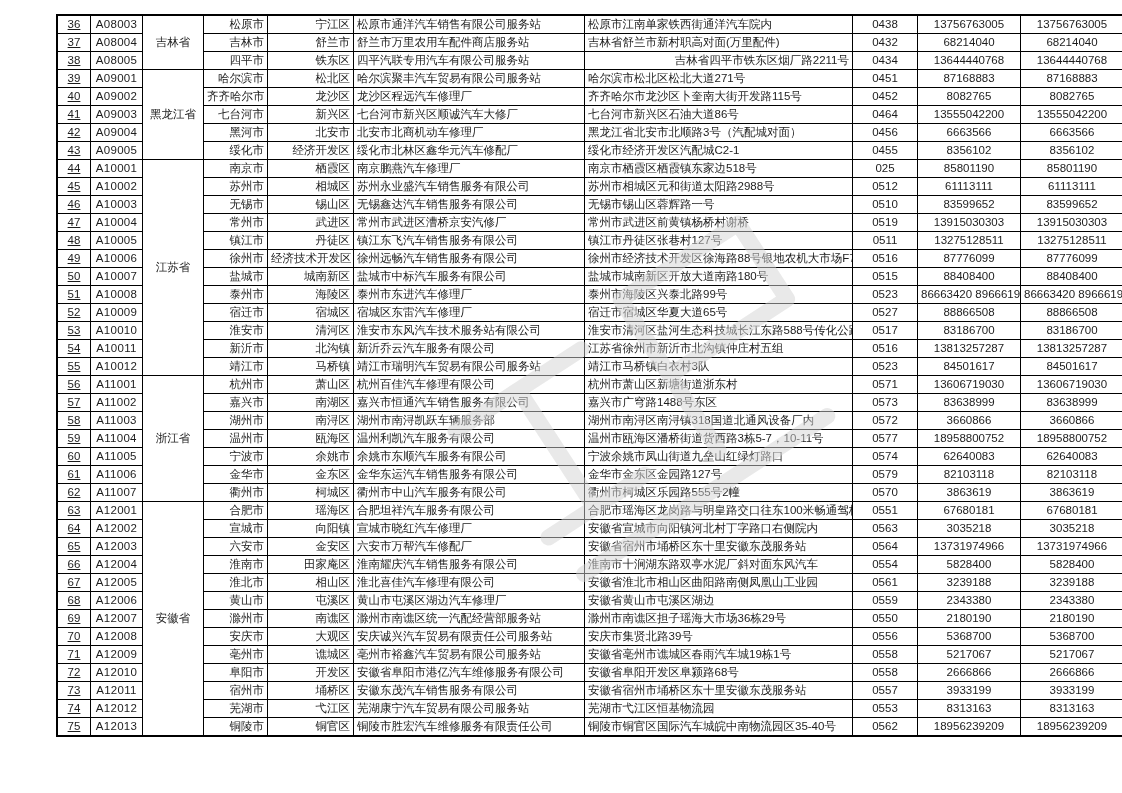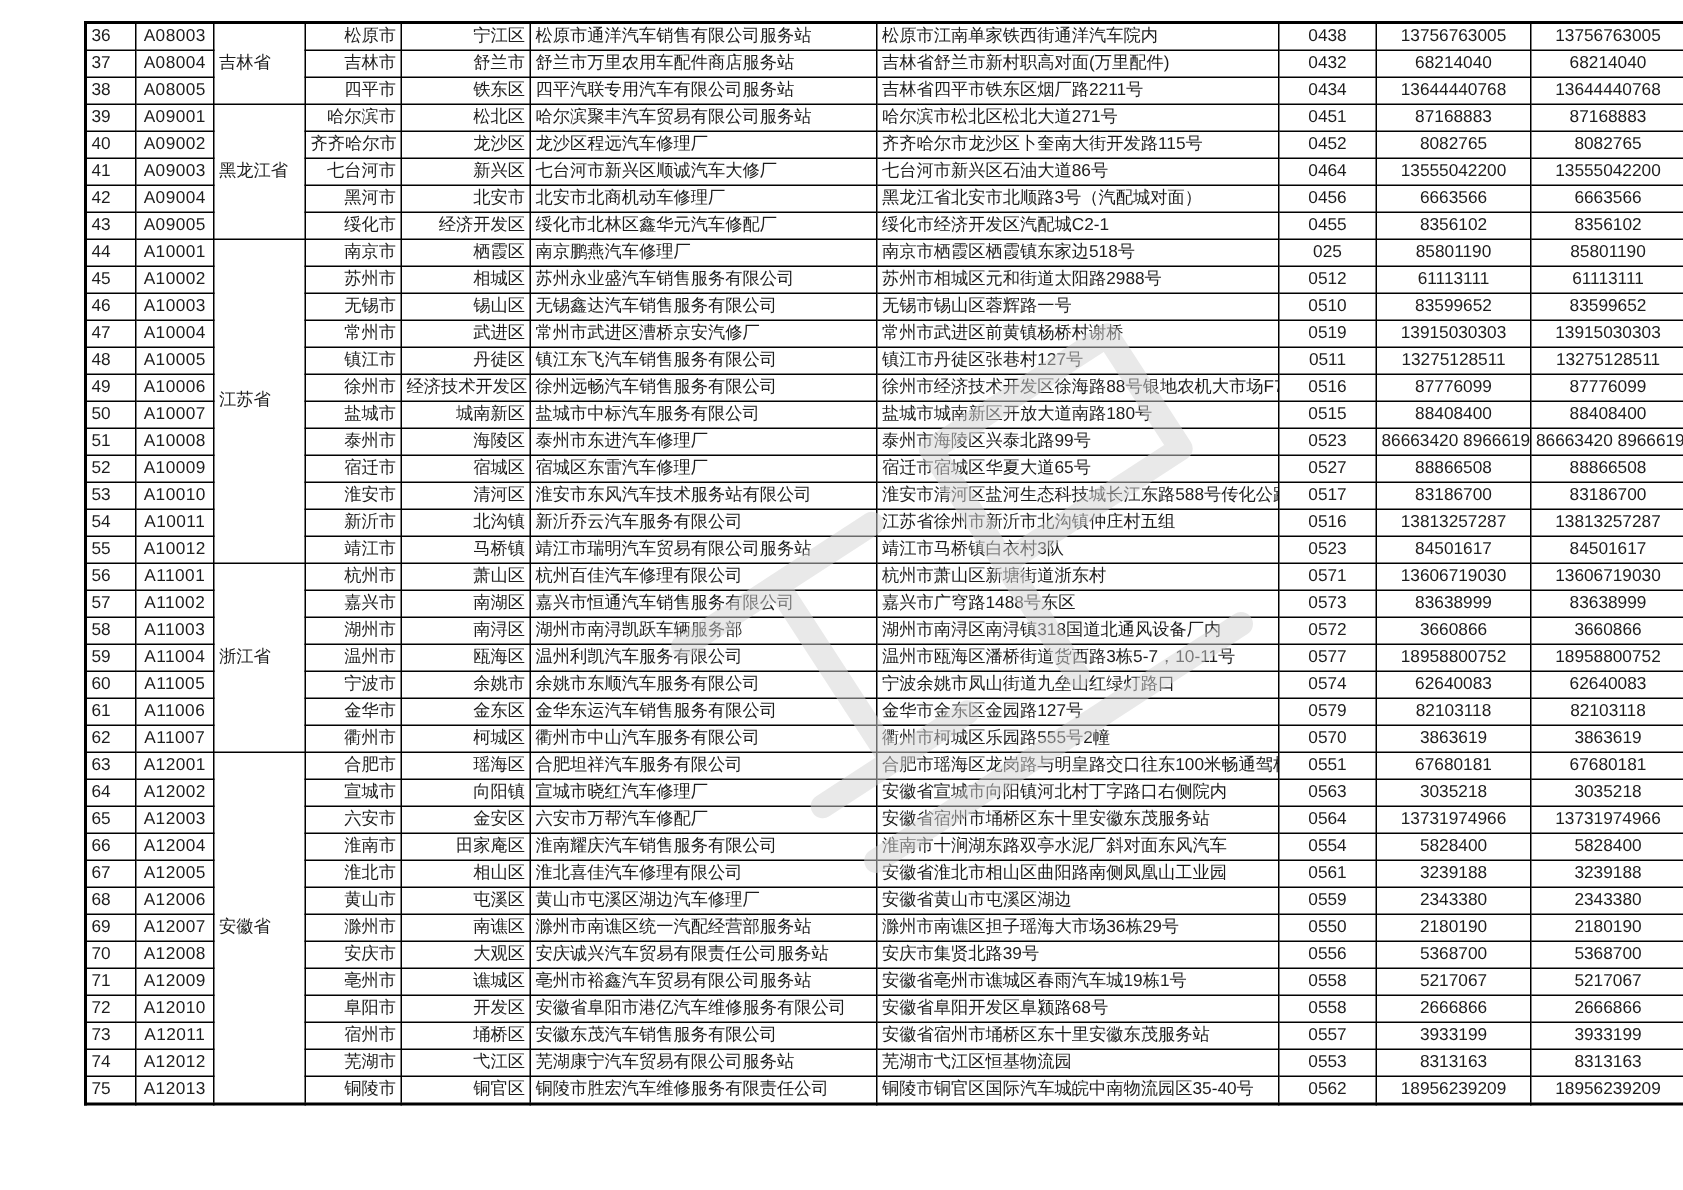"36" td.c-num { text-align: left -> center; text-decoration: none -> underline }
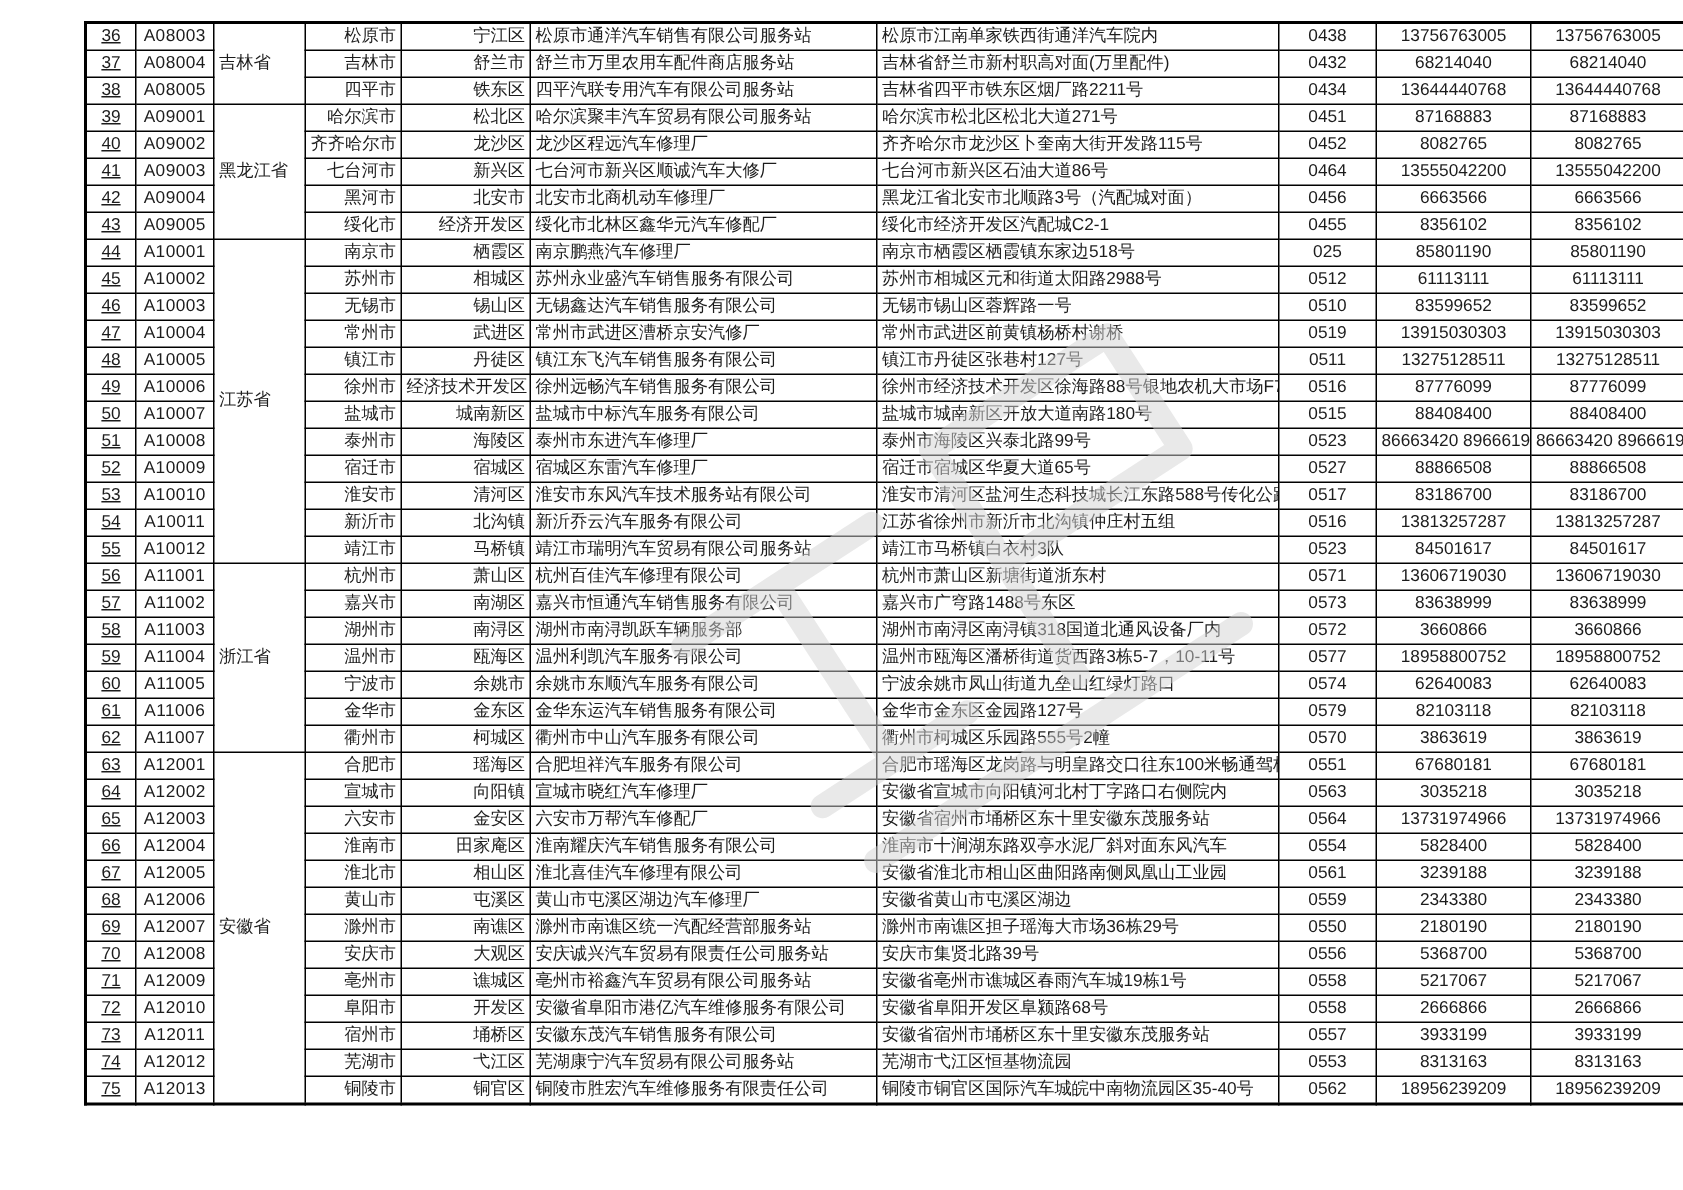"吉林省" td.c-prov { text-align: none -> center }
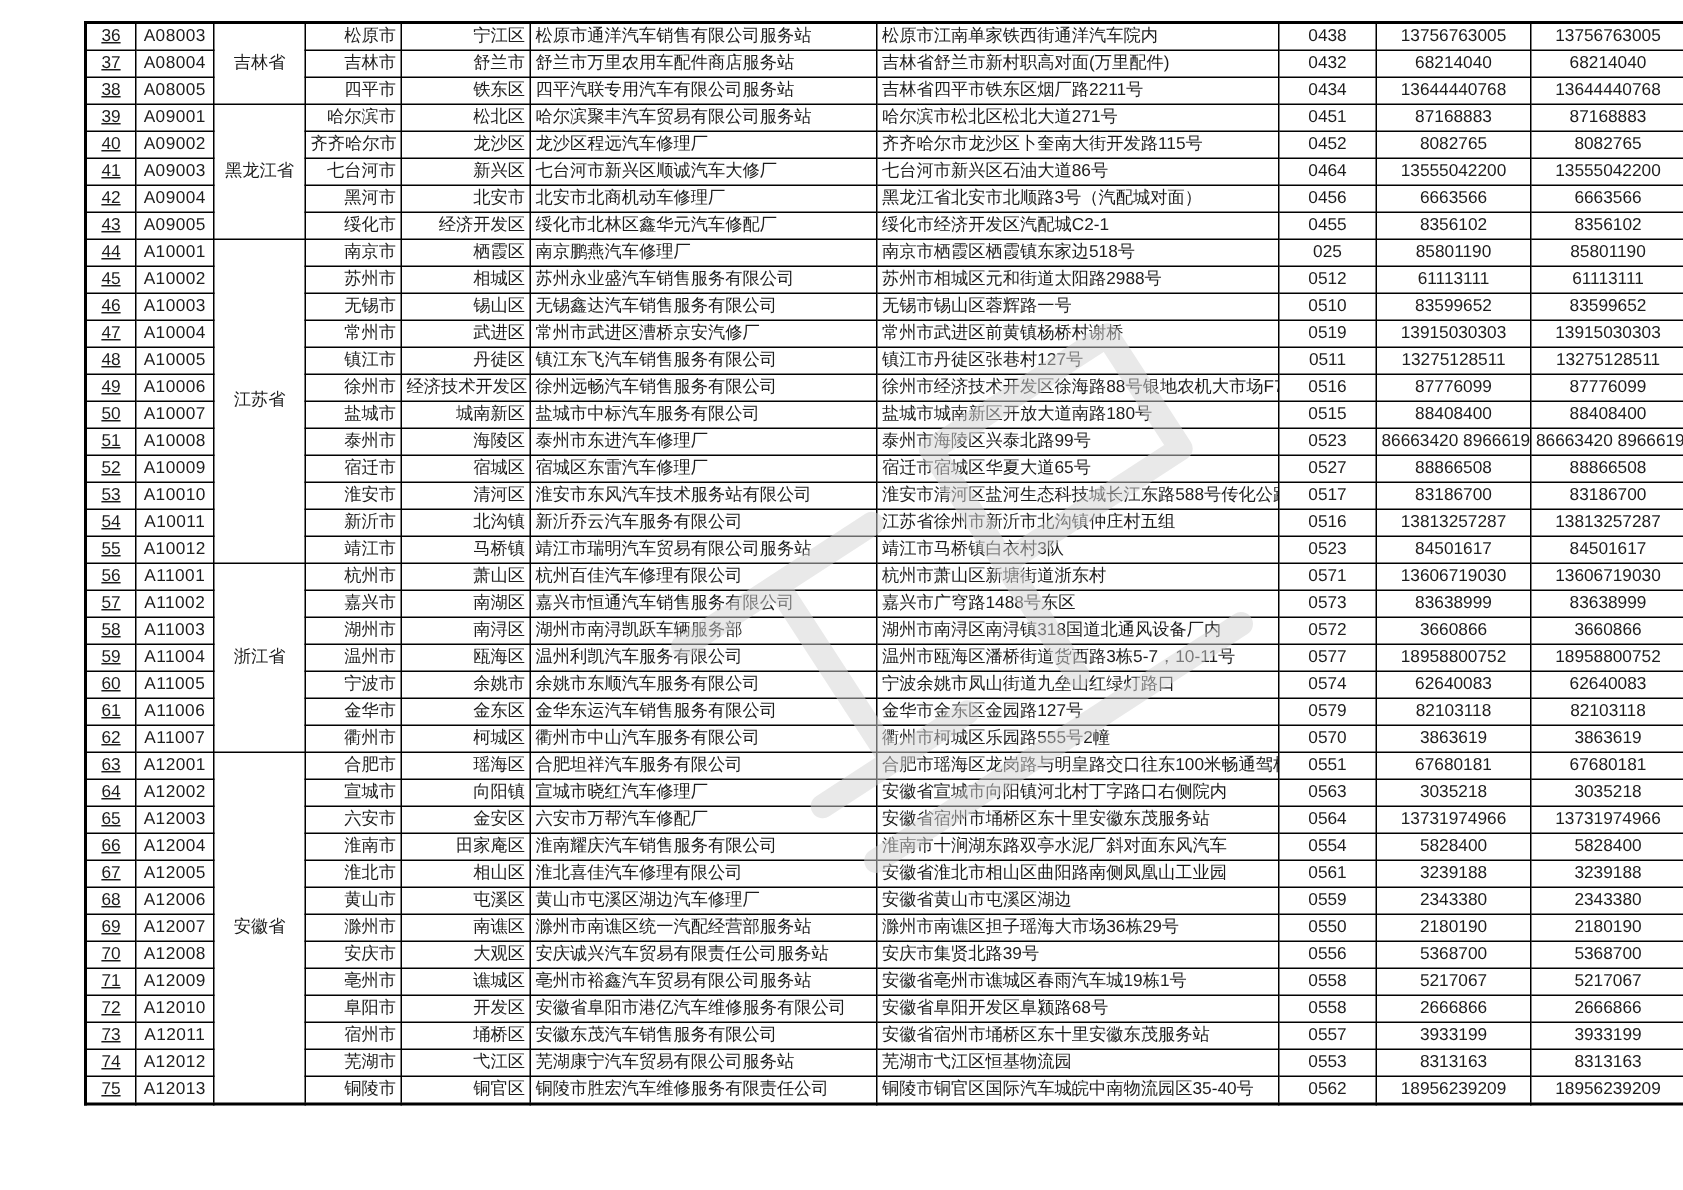"吉林省四平市铁东区烟厂路2211号" td.center { text-align: left -> right }
